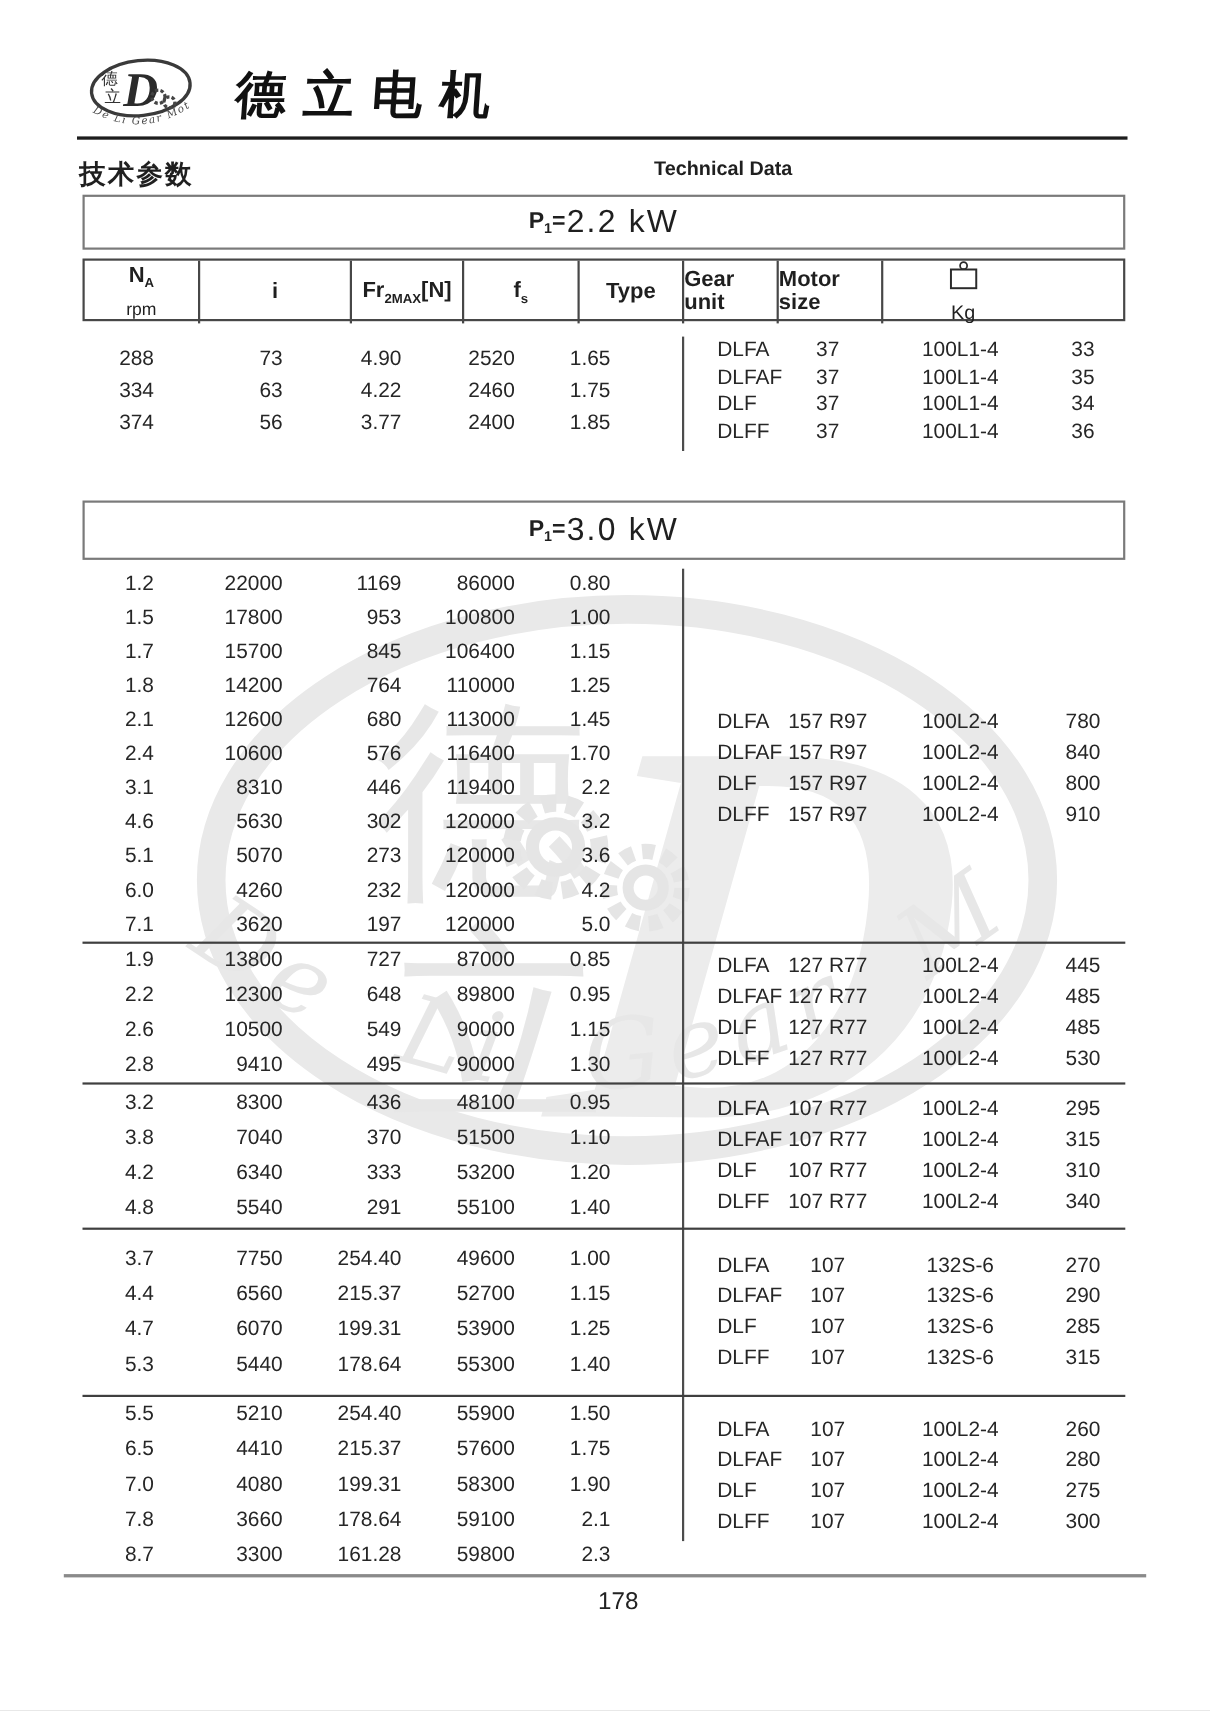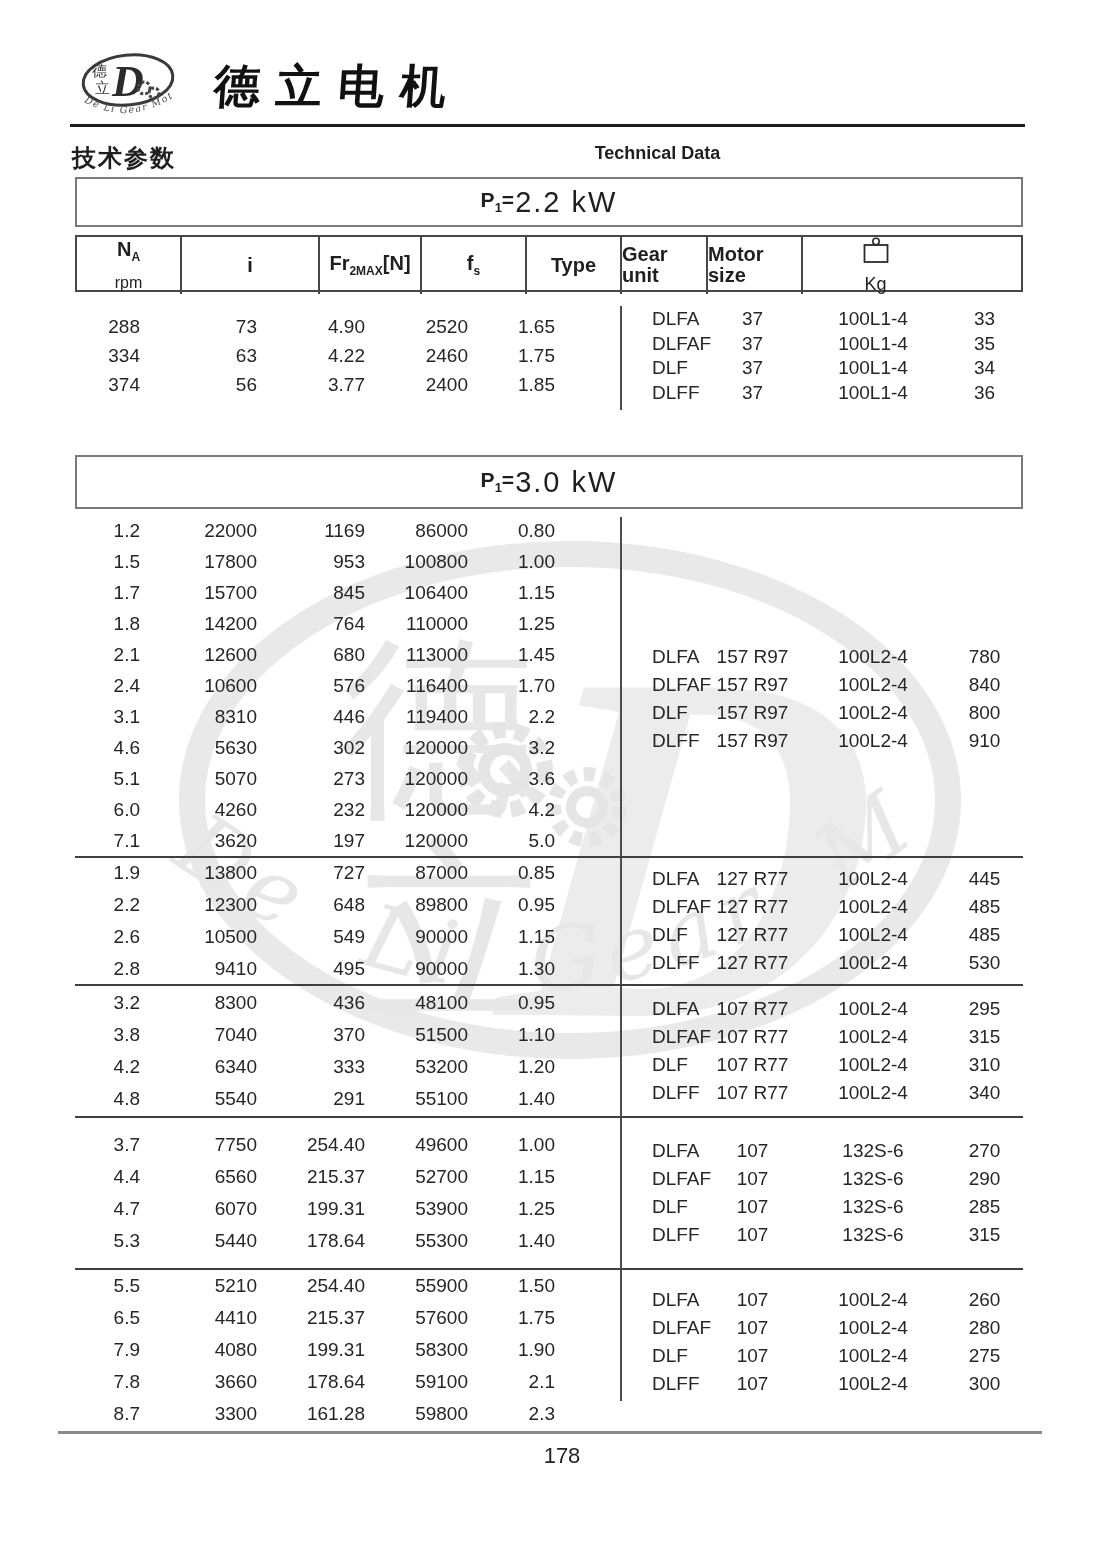"7.9" div.tcell { text: 7.9 -> 7.0 }
